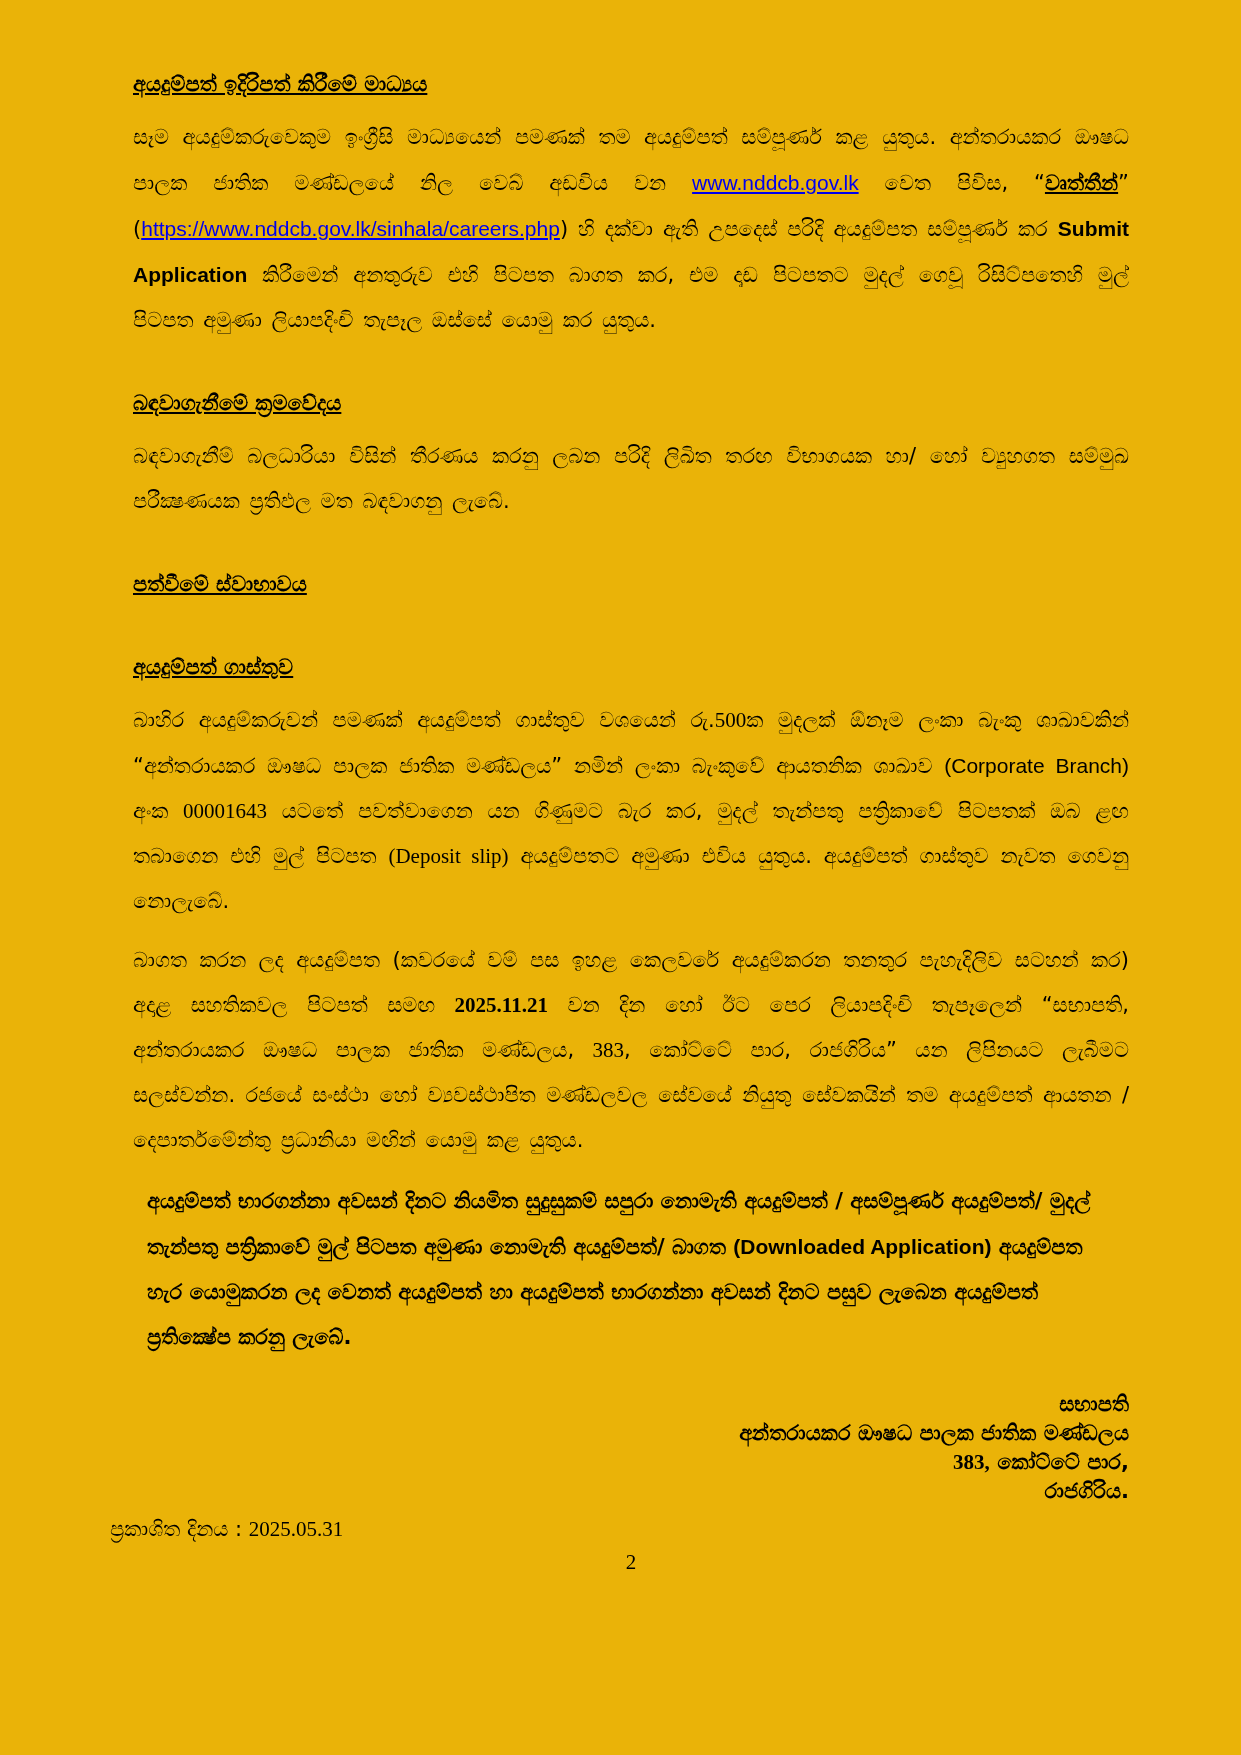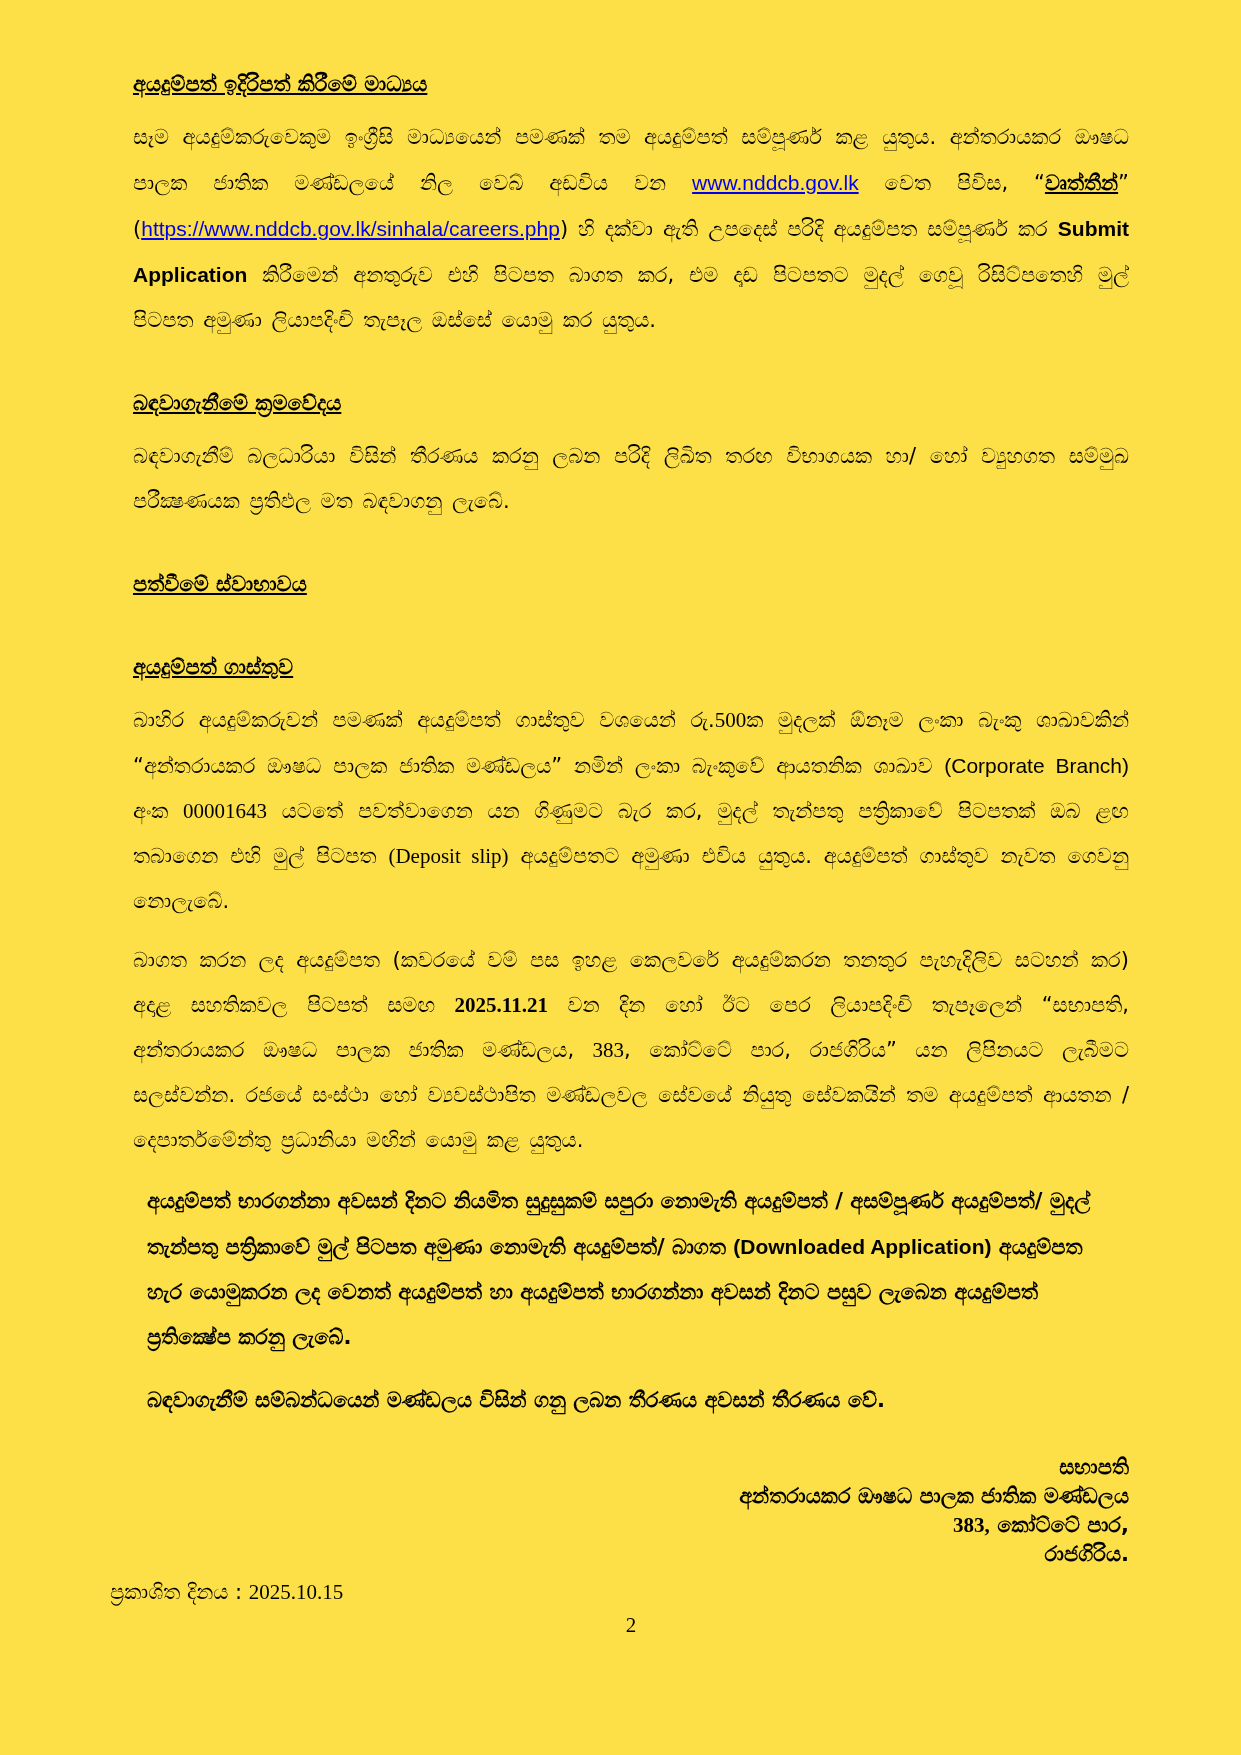"අයදුම්පත් ඉදිරිපත් කිරීමේ මාධ්‍යය" div.sheet { background: #fde047 -> #eab308 }
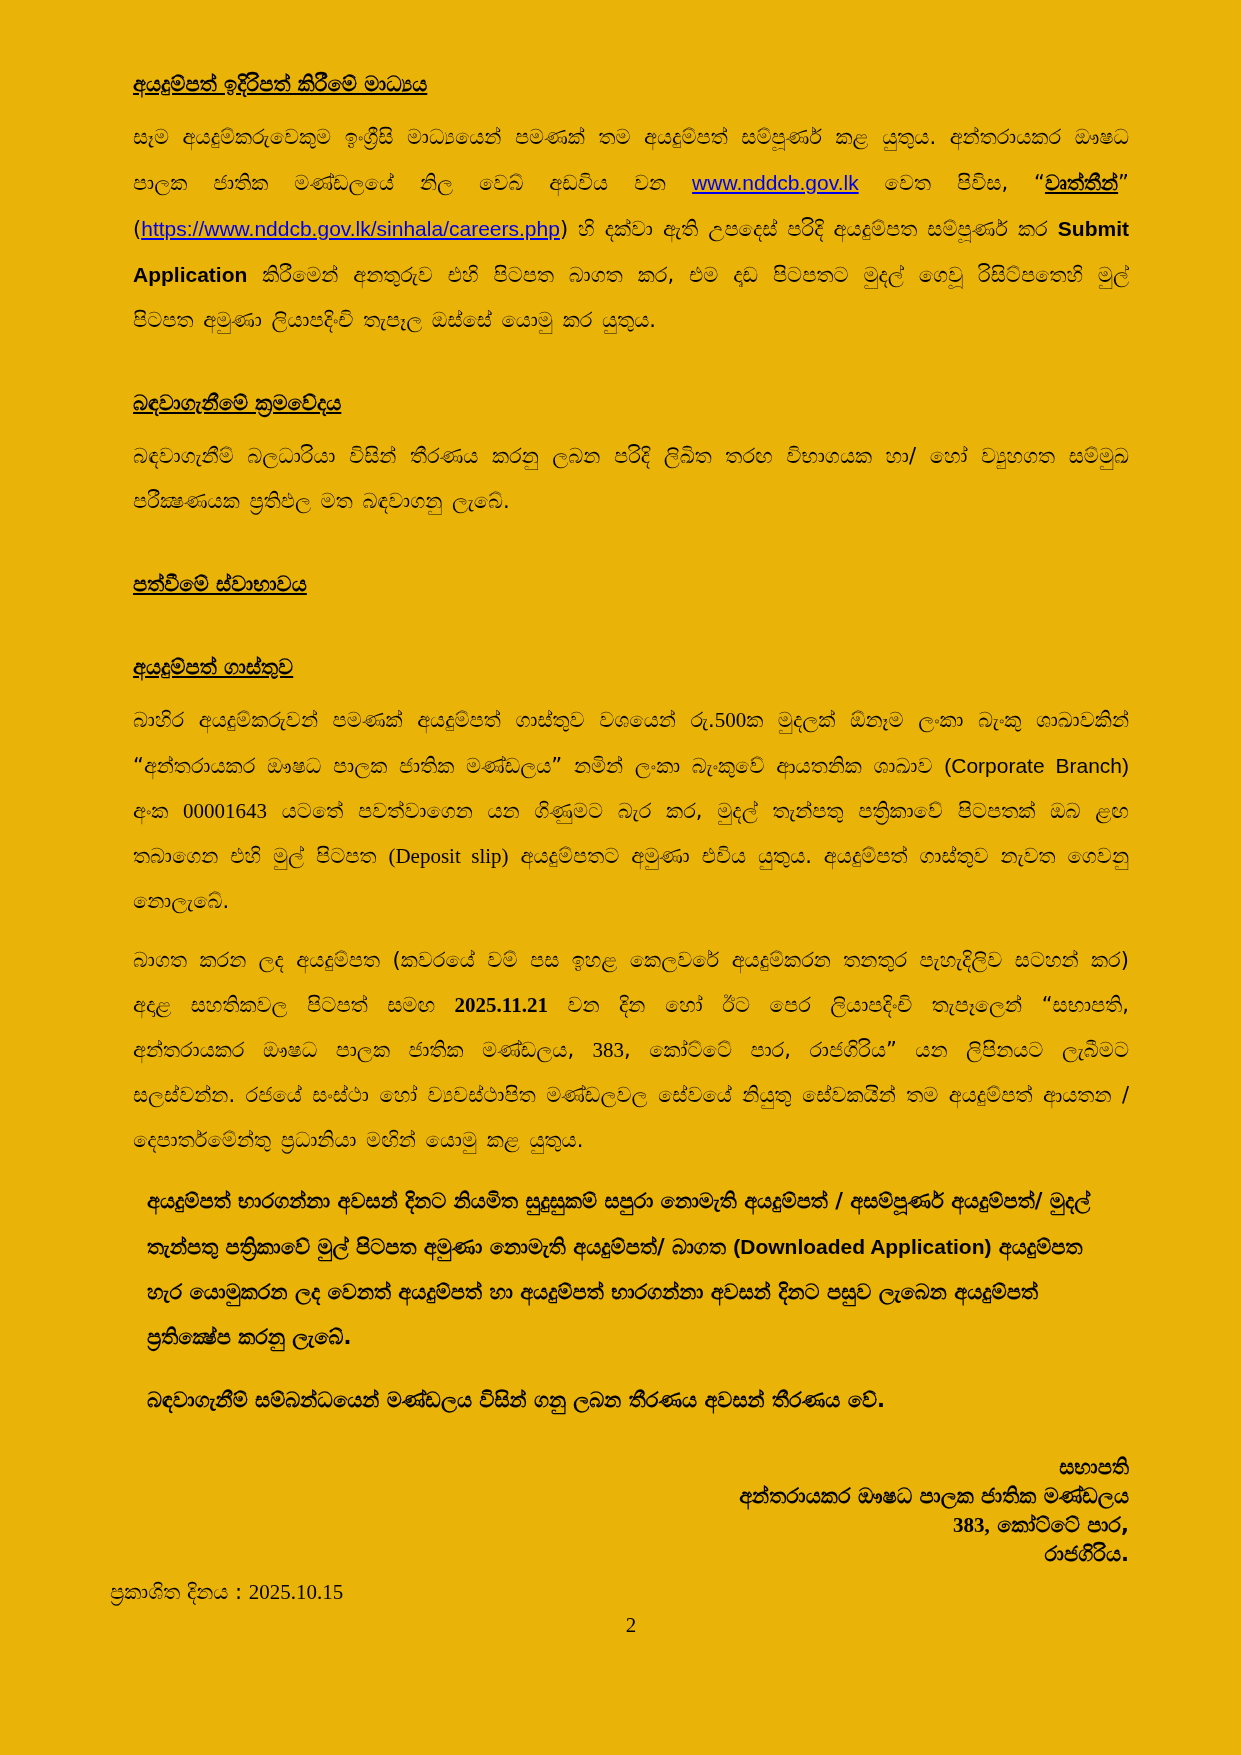"බඳවාගැනීම් සම්බන්ධයෙන් මණ්ඩලය විසින් ගනු" div.notice { html: <div><span>බඳවාගැනීම් සම්බන්ධයෙන් මණ්ඩලය විසින් ගනු ලබන තීරණය අවසන් තීරණය වේ.</span></div> -> none }
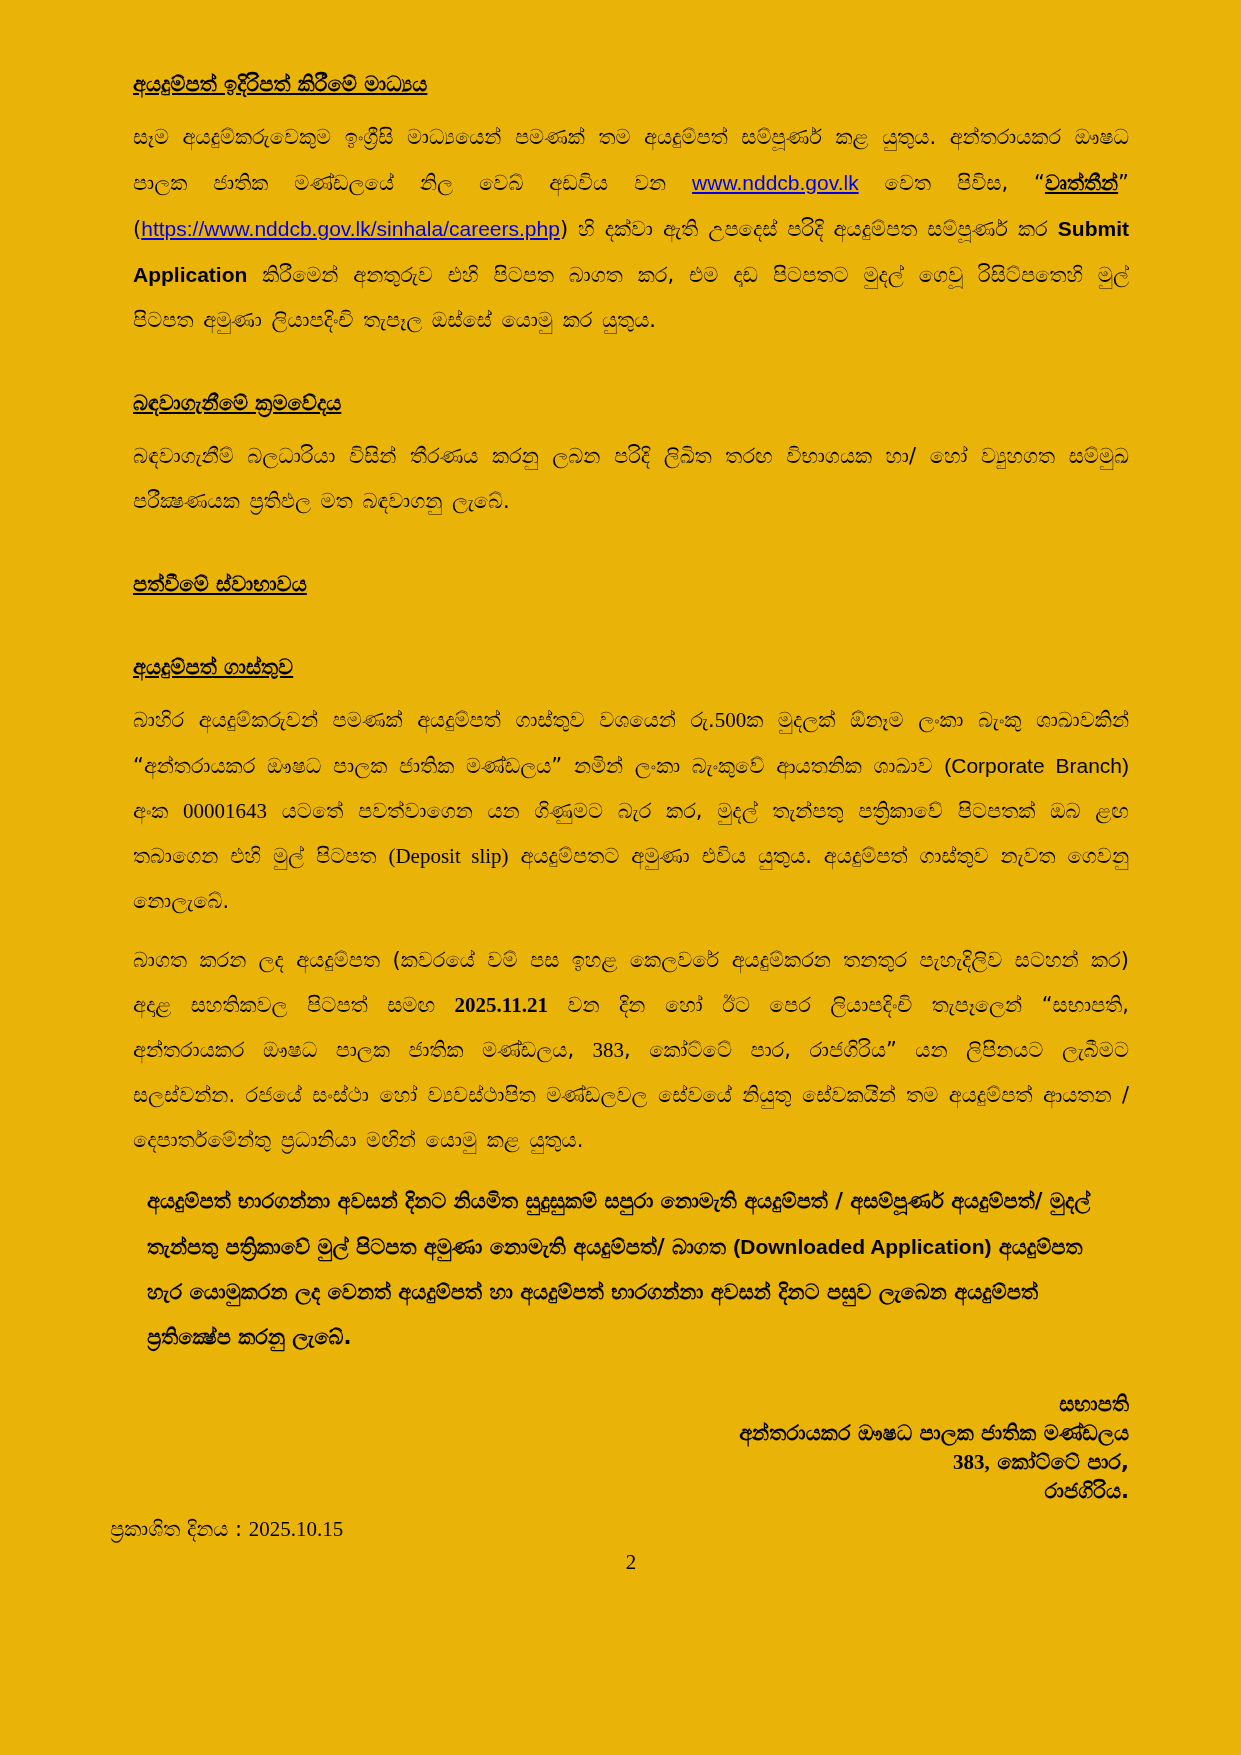"2025.10.15" span.serif { text: 2025.10.15 -> 2025.05.31 }
